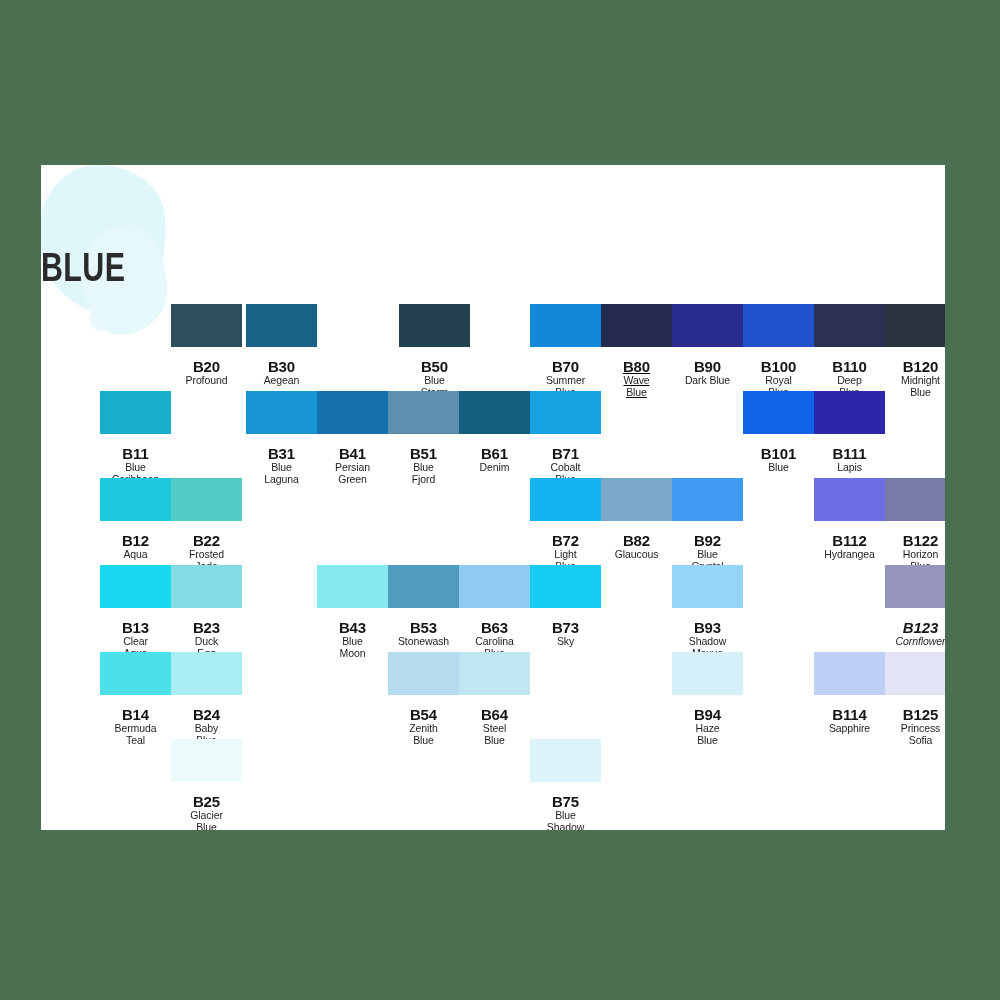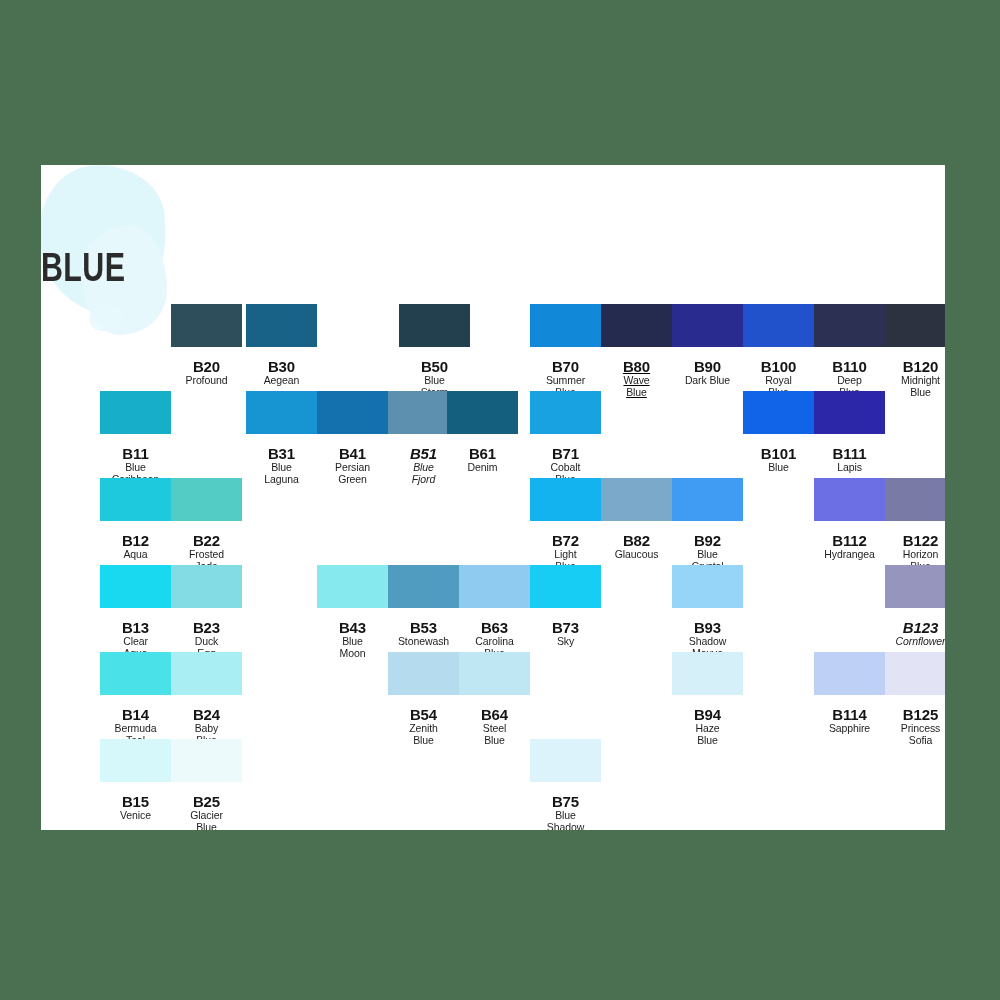"B51" div.cell { font-style: italic -> none }
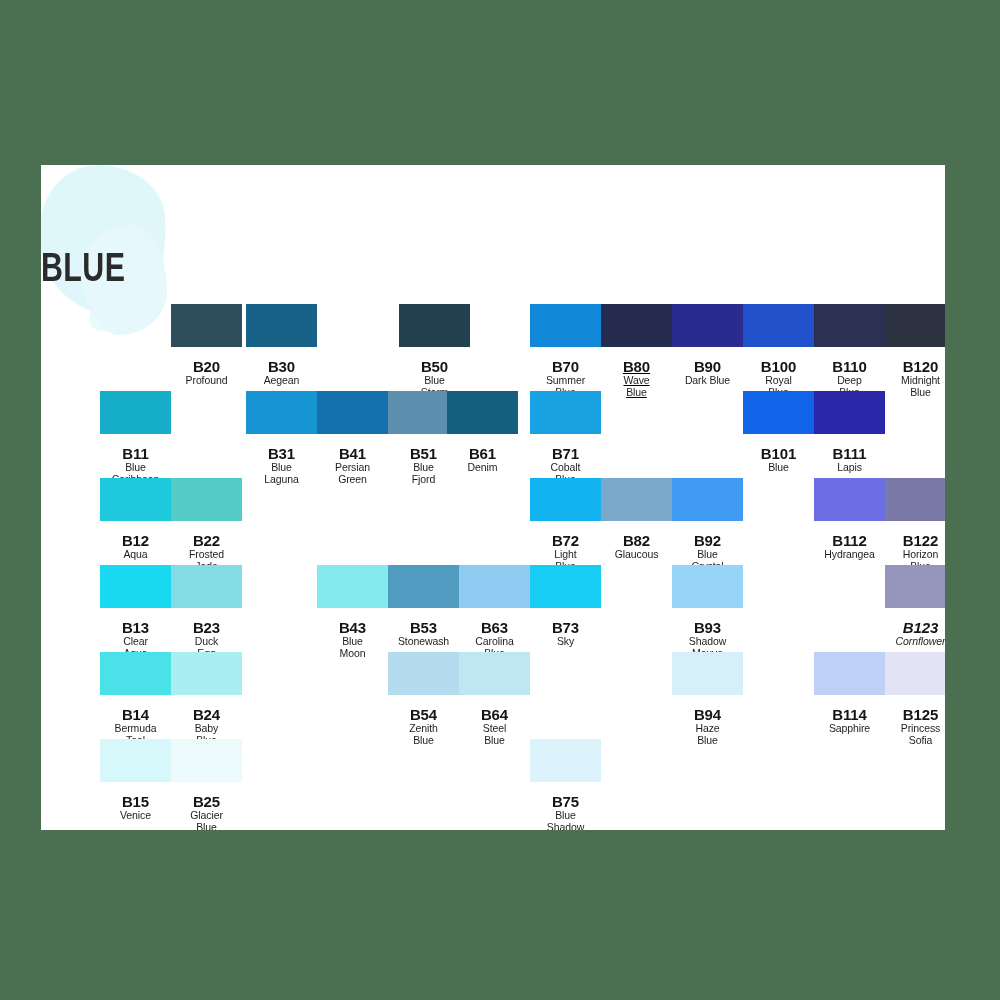"B61" div.cell { left: 347px -> 359px }
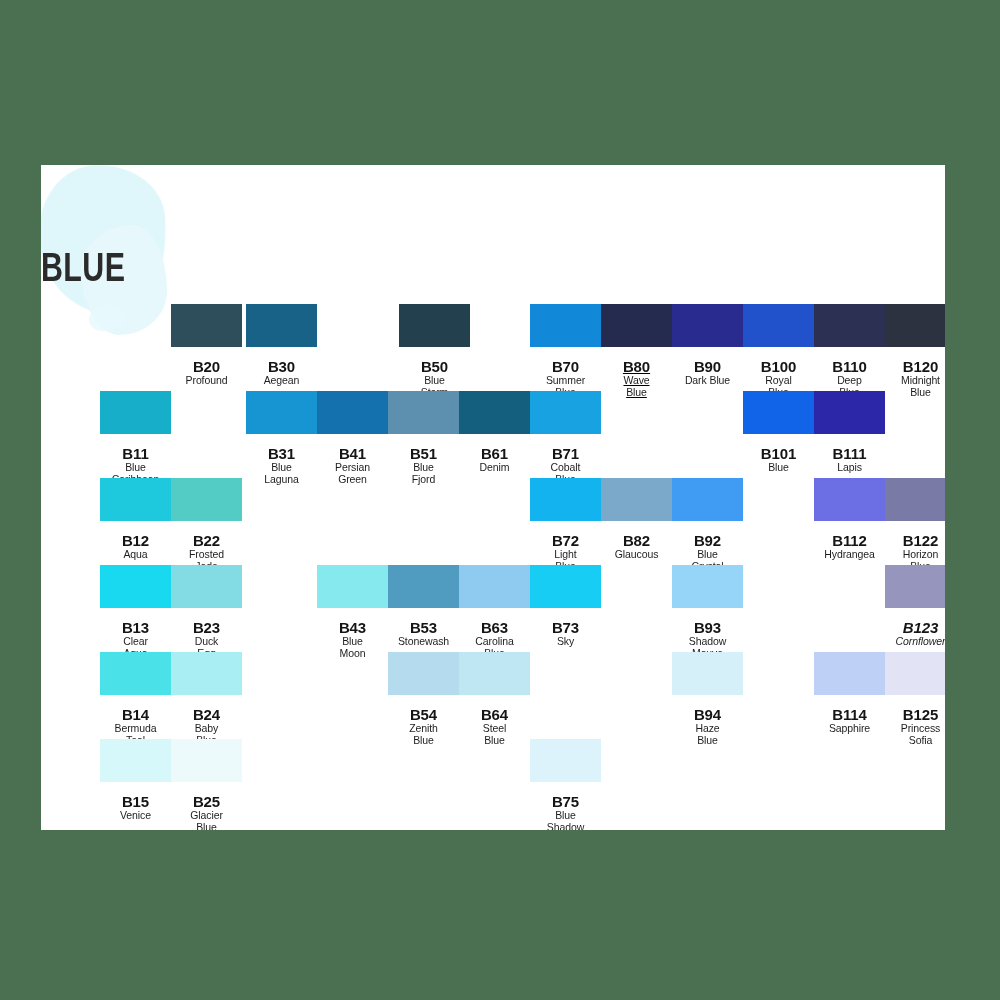"B15" div.cell { html: <div> <div></div> <div>B15</div> <div>Venice</div> </div> -> none }
